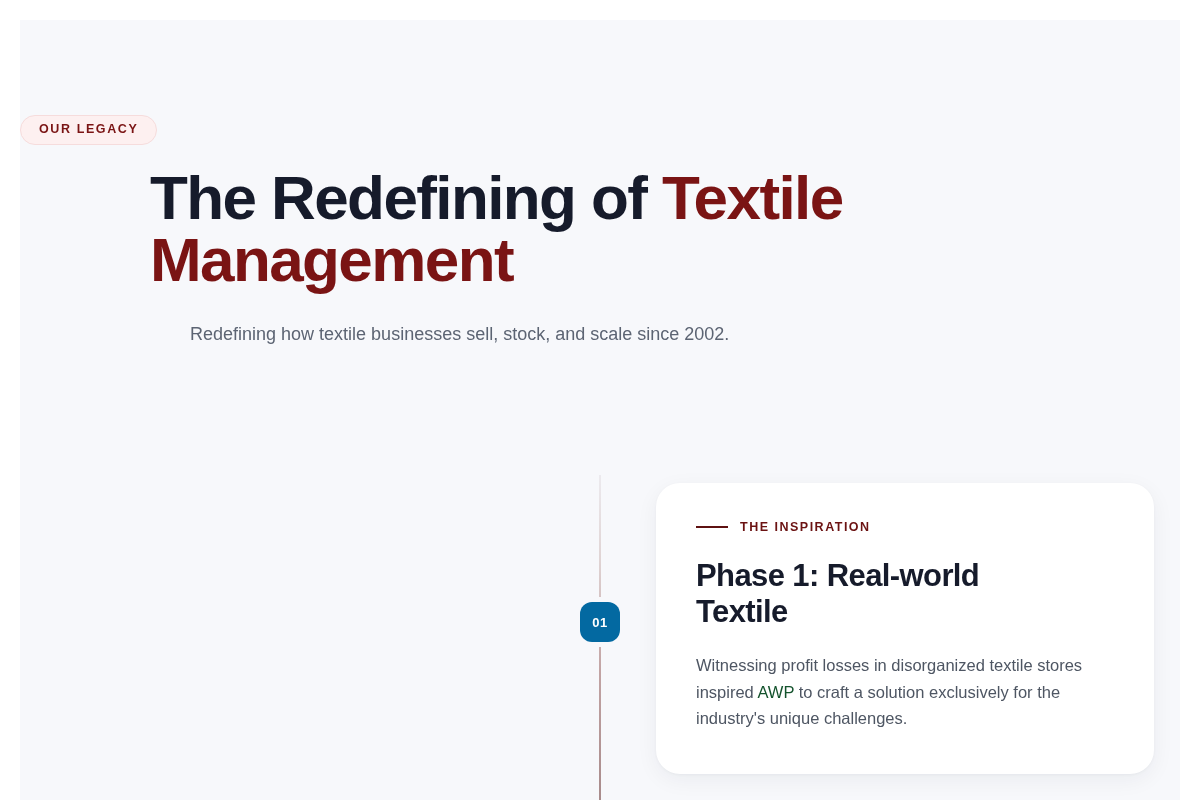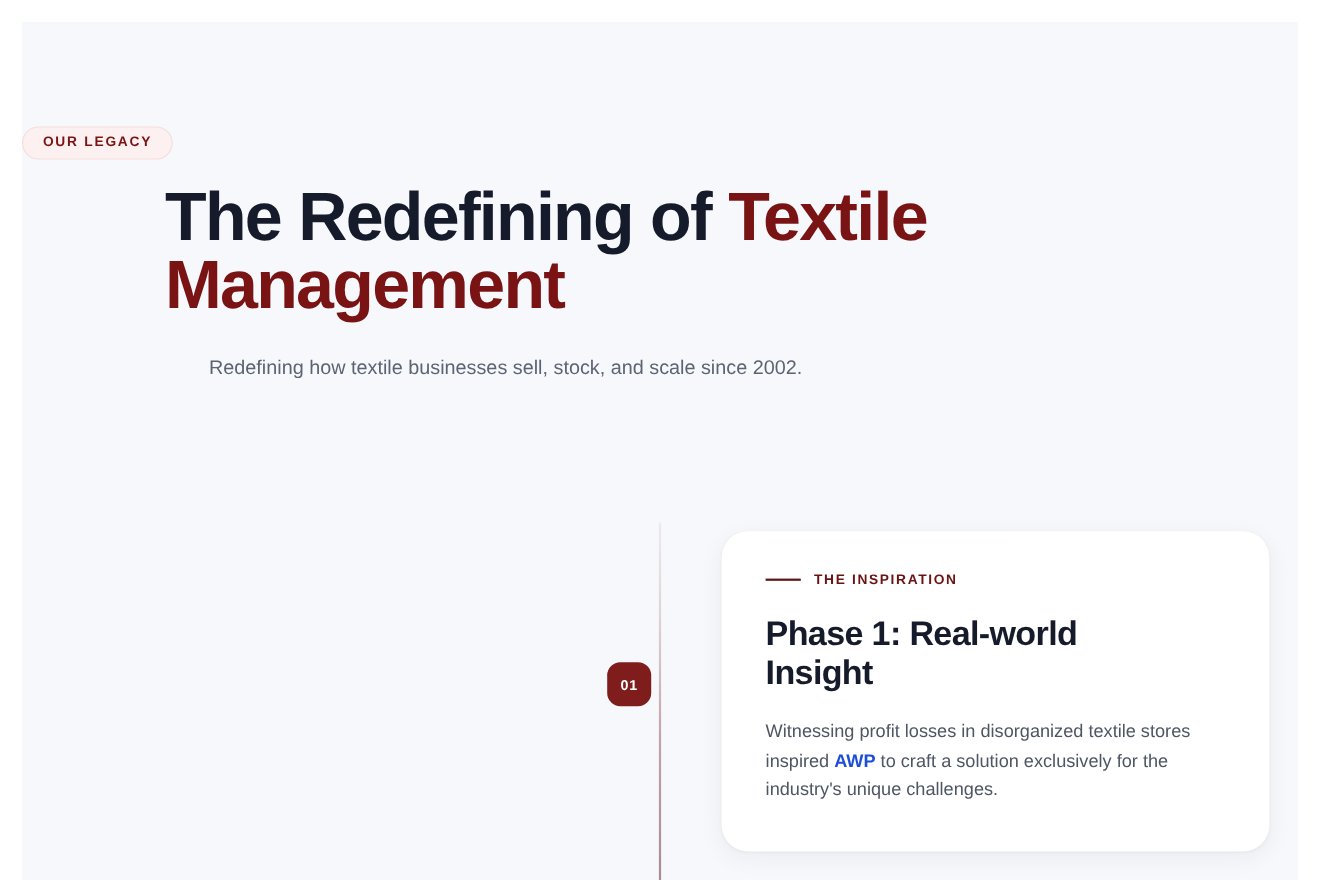"Phase 1: Real-world Insight" h2.card-title { text: Insight -> Textile }
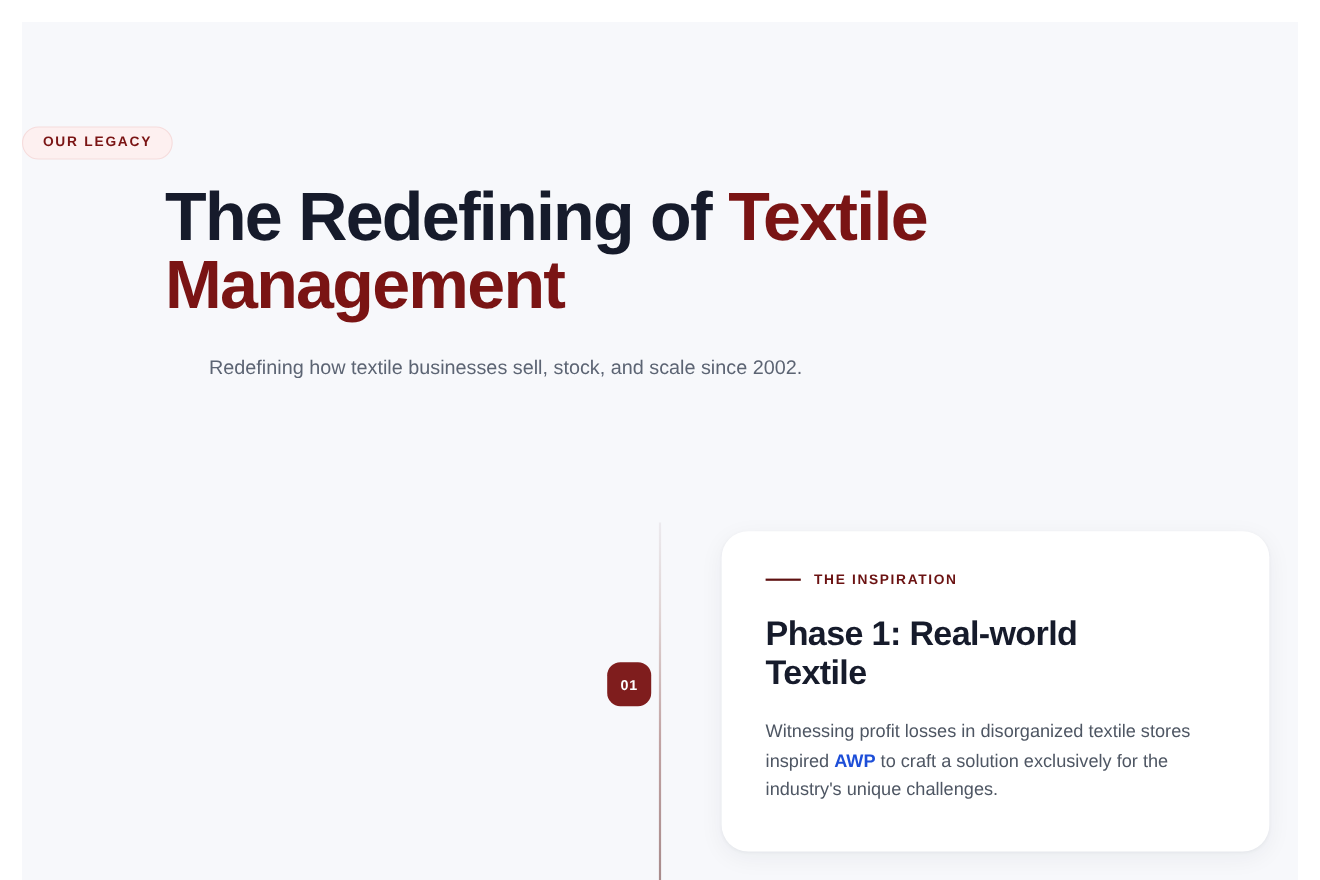"01" .node-badge { background: #7f1d1d -> #0369a1; left: 532px -> 560px }
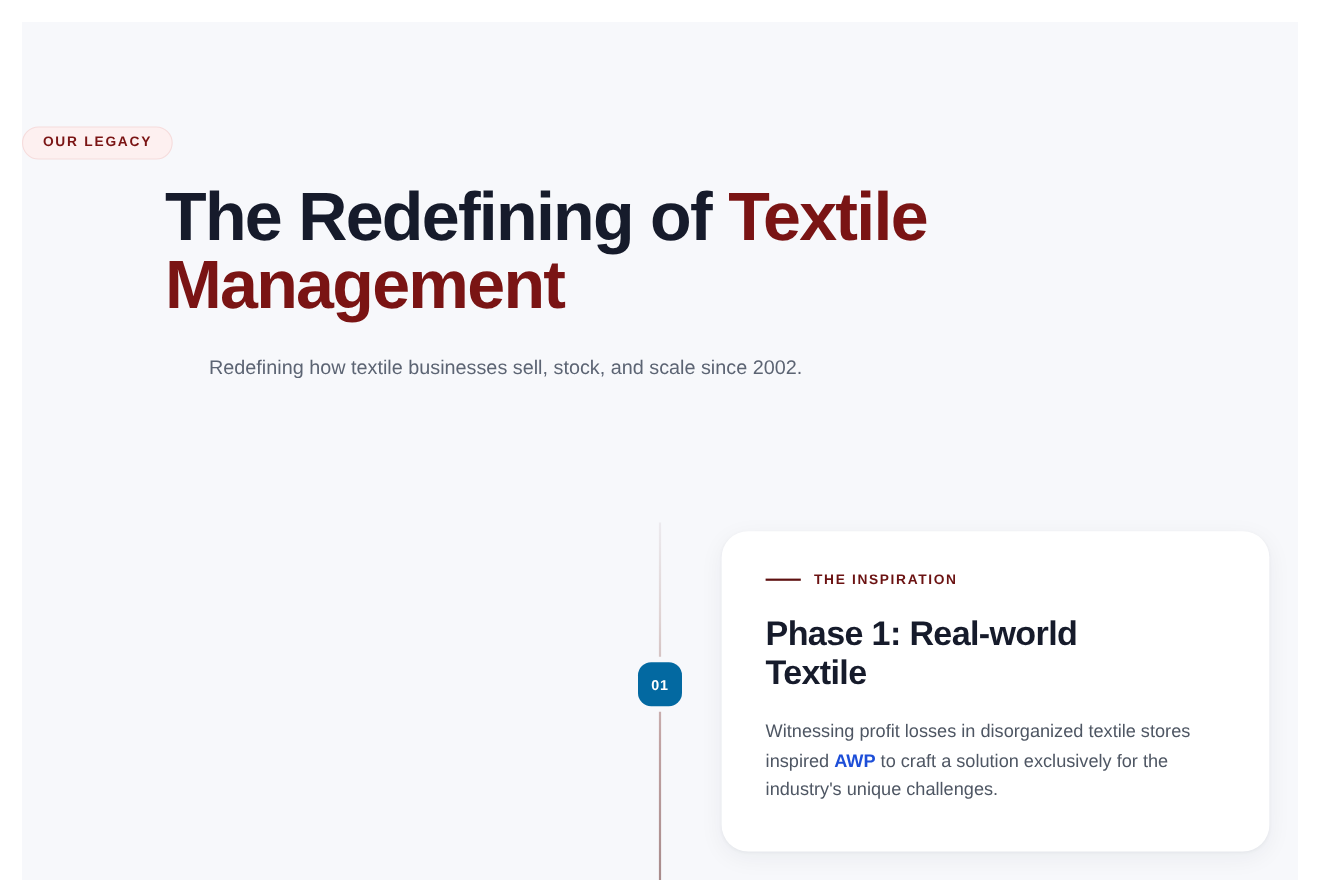"AWP" .card-body .strong { color: #1d4ed8 -> #14532d; font-weight: bold -> normal }
